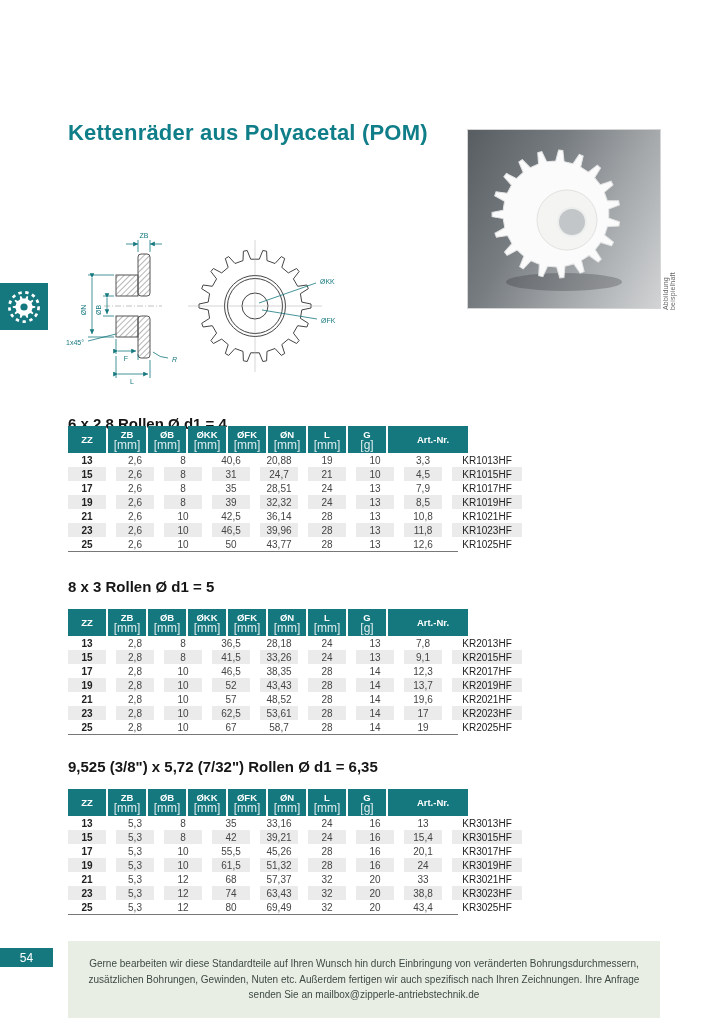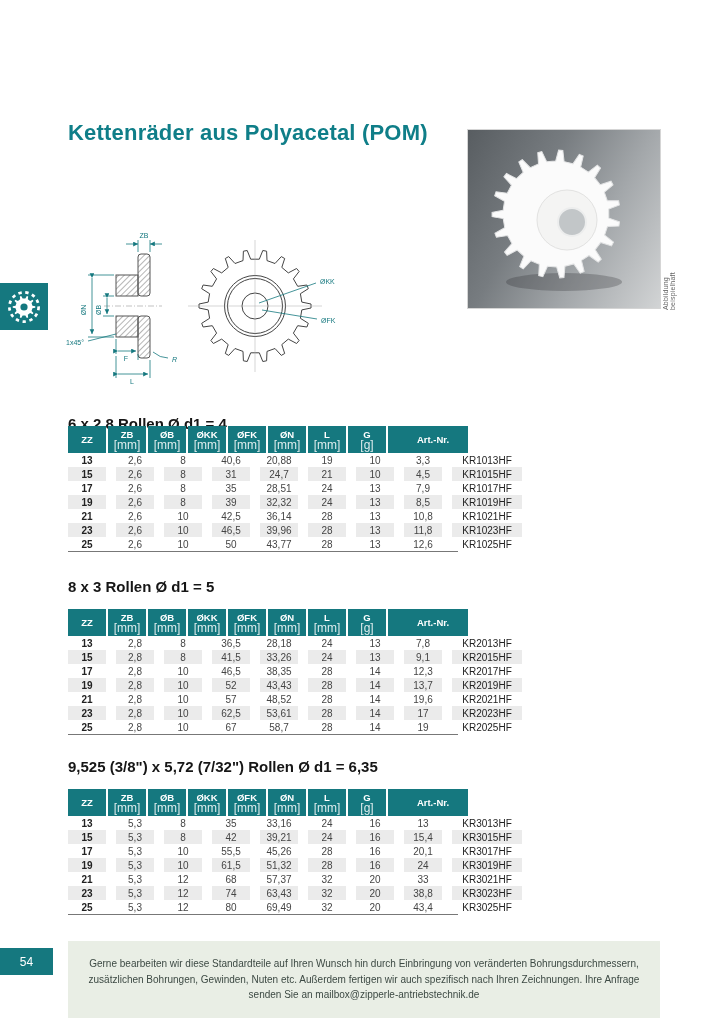"54" .page-num { height: 27px -> 19px }
